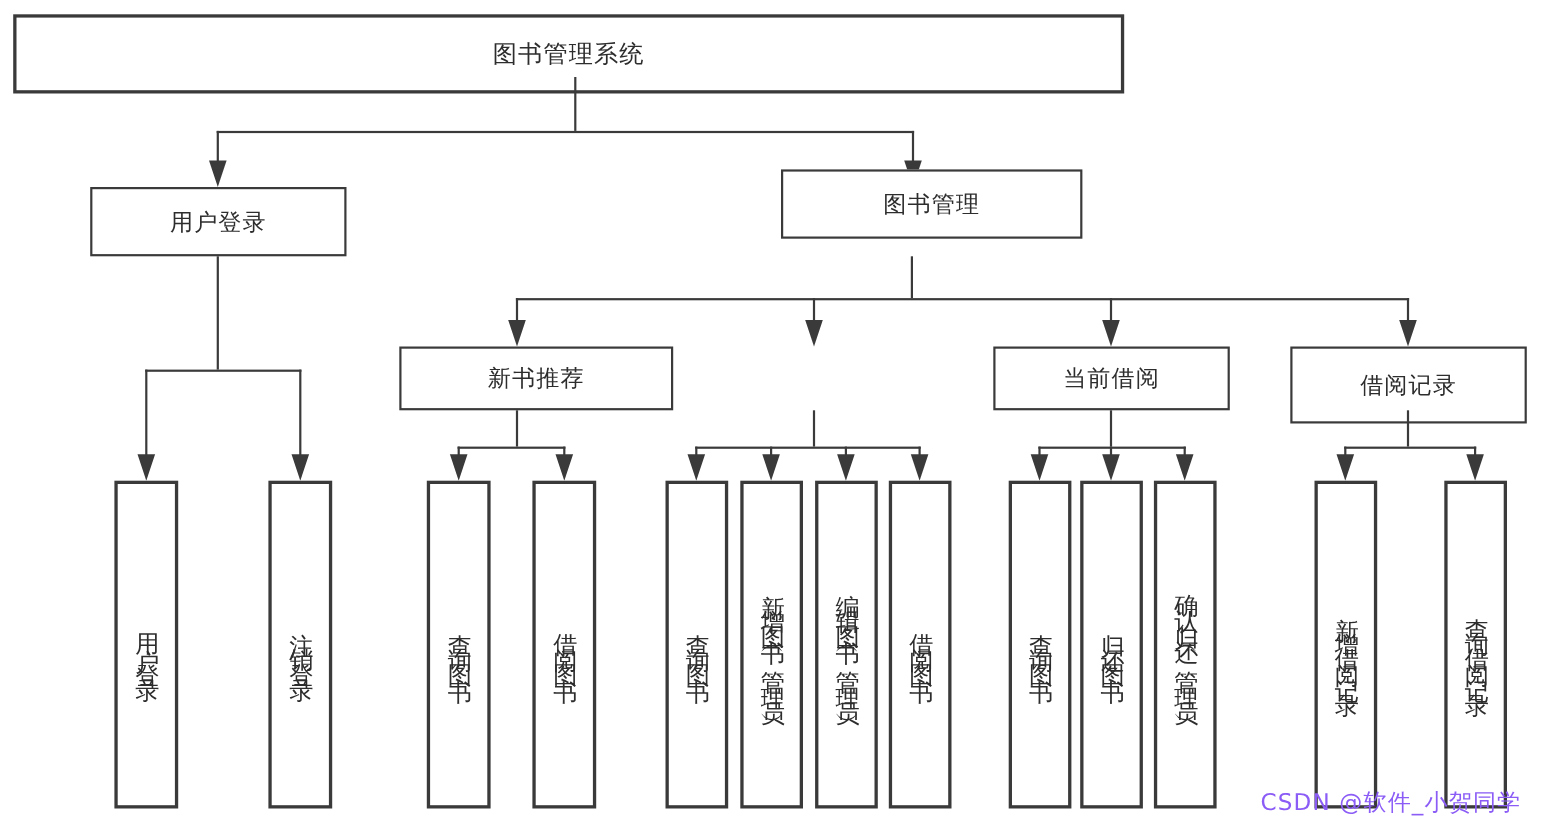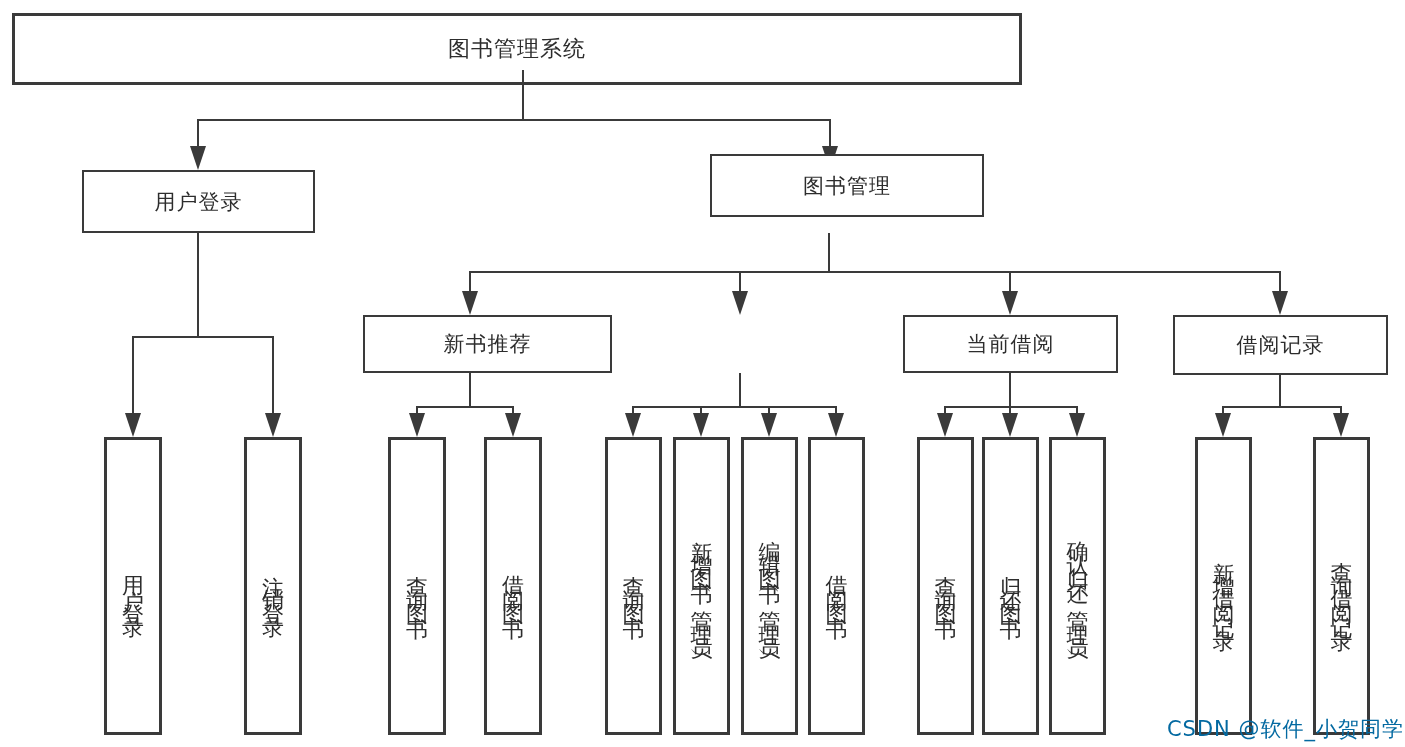"借阅记录" div.box { height: 60px -> 70px }
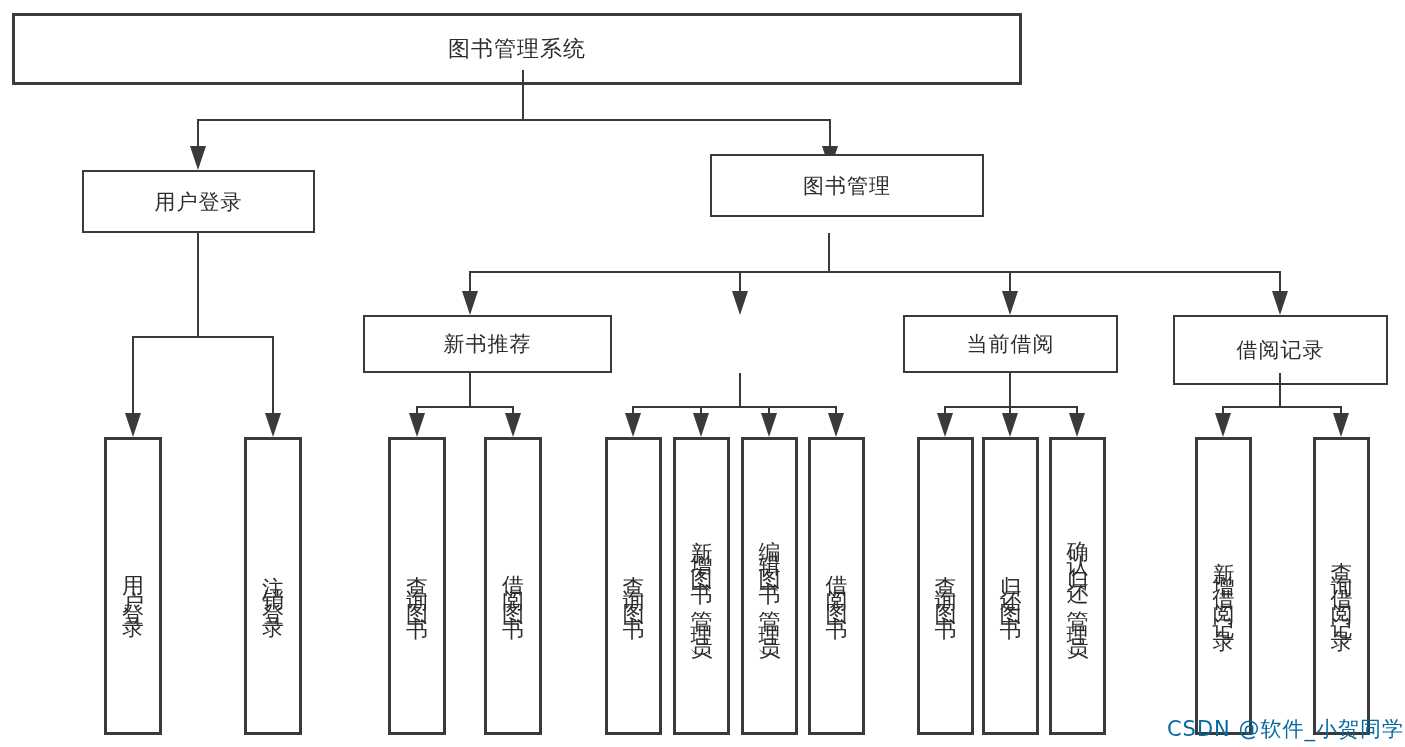"CSDN @软件_小贺同学" .watermark { color: #0369a1 -> #8b5cf6; right: 1px -> 22px }
